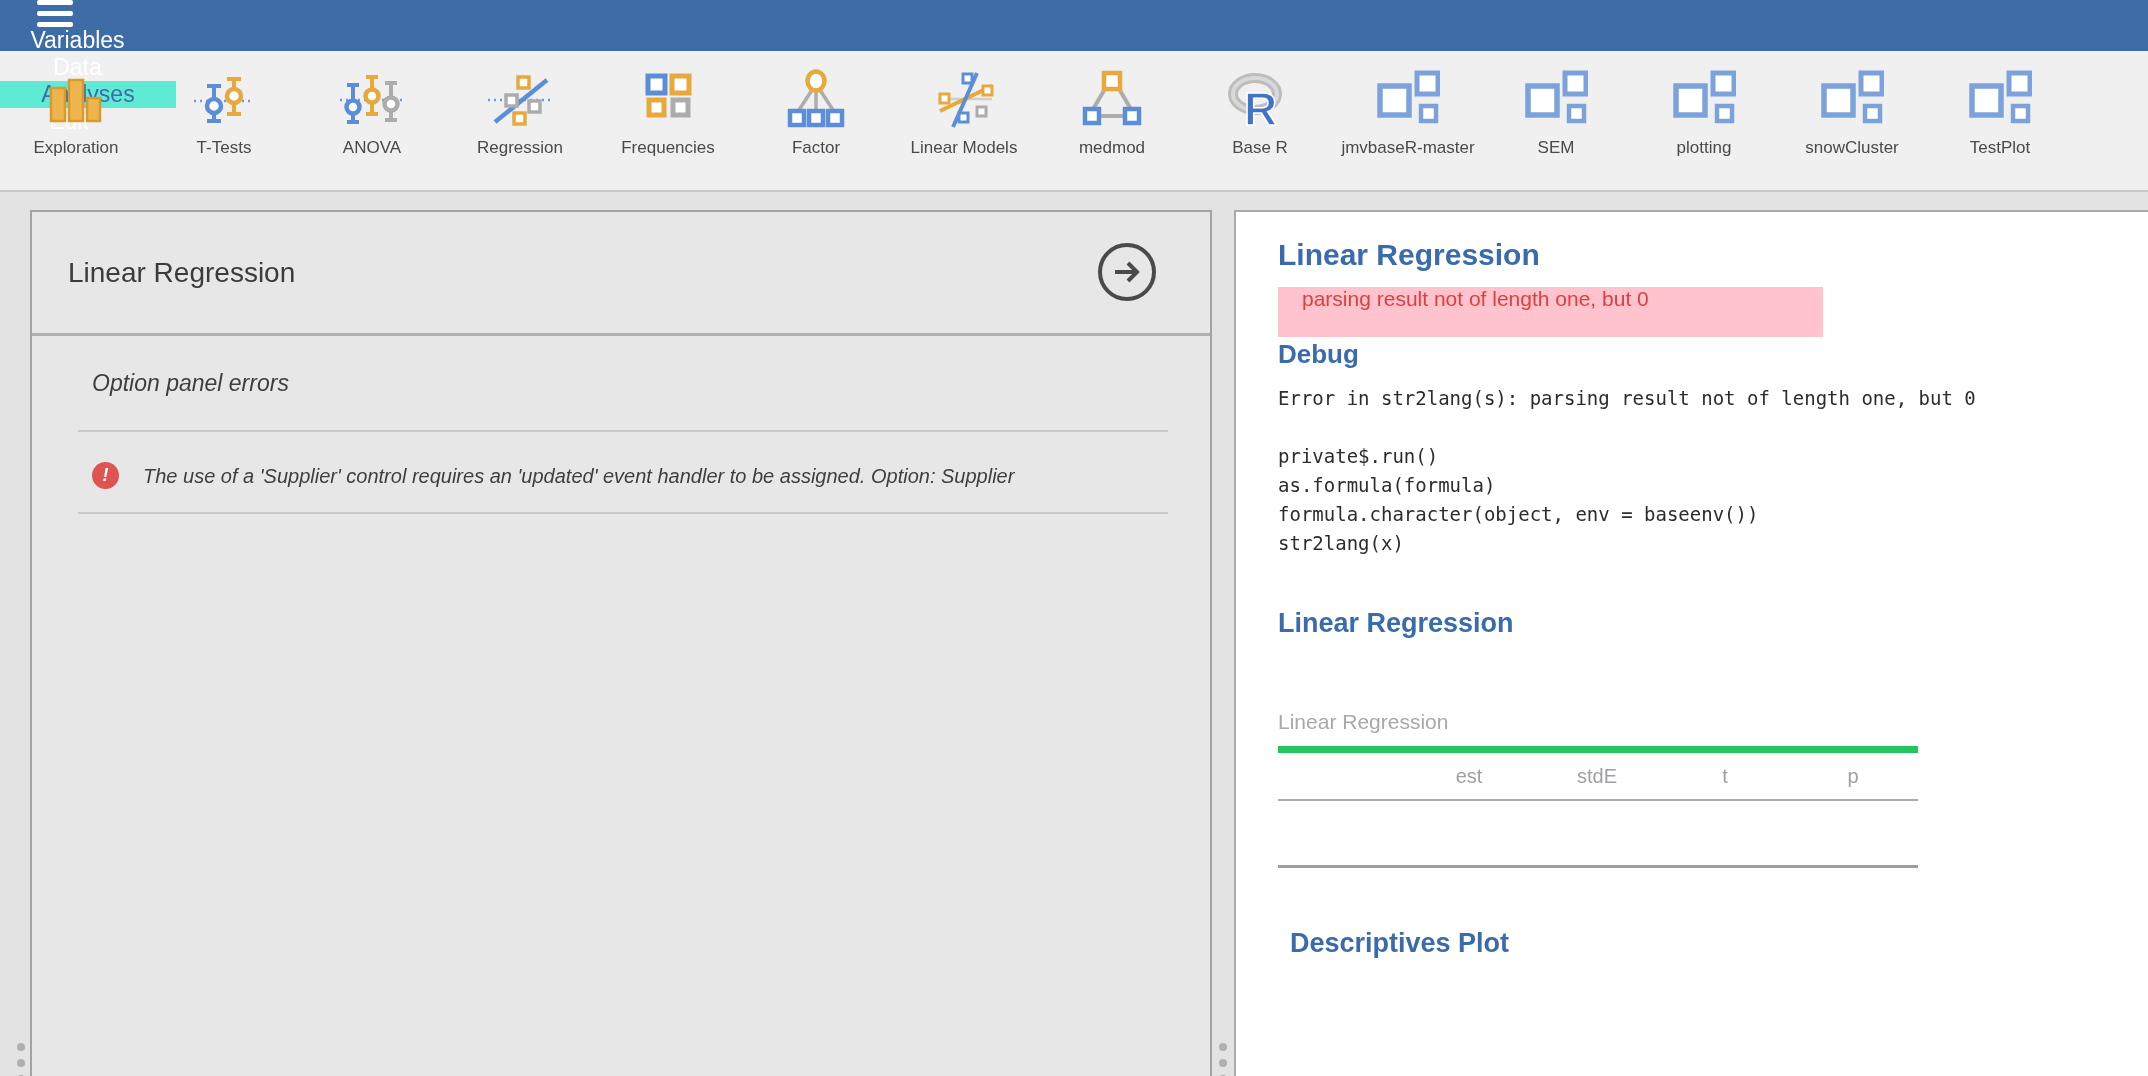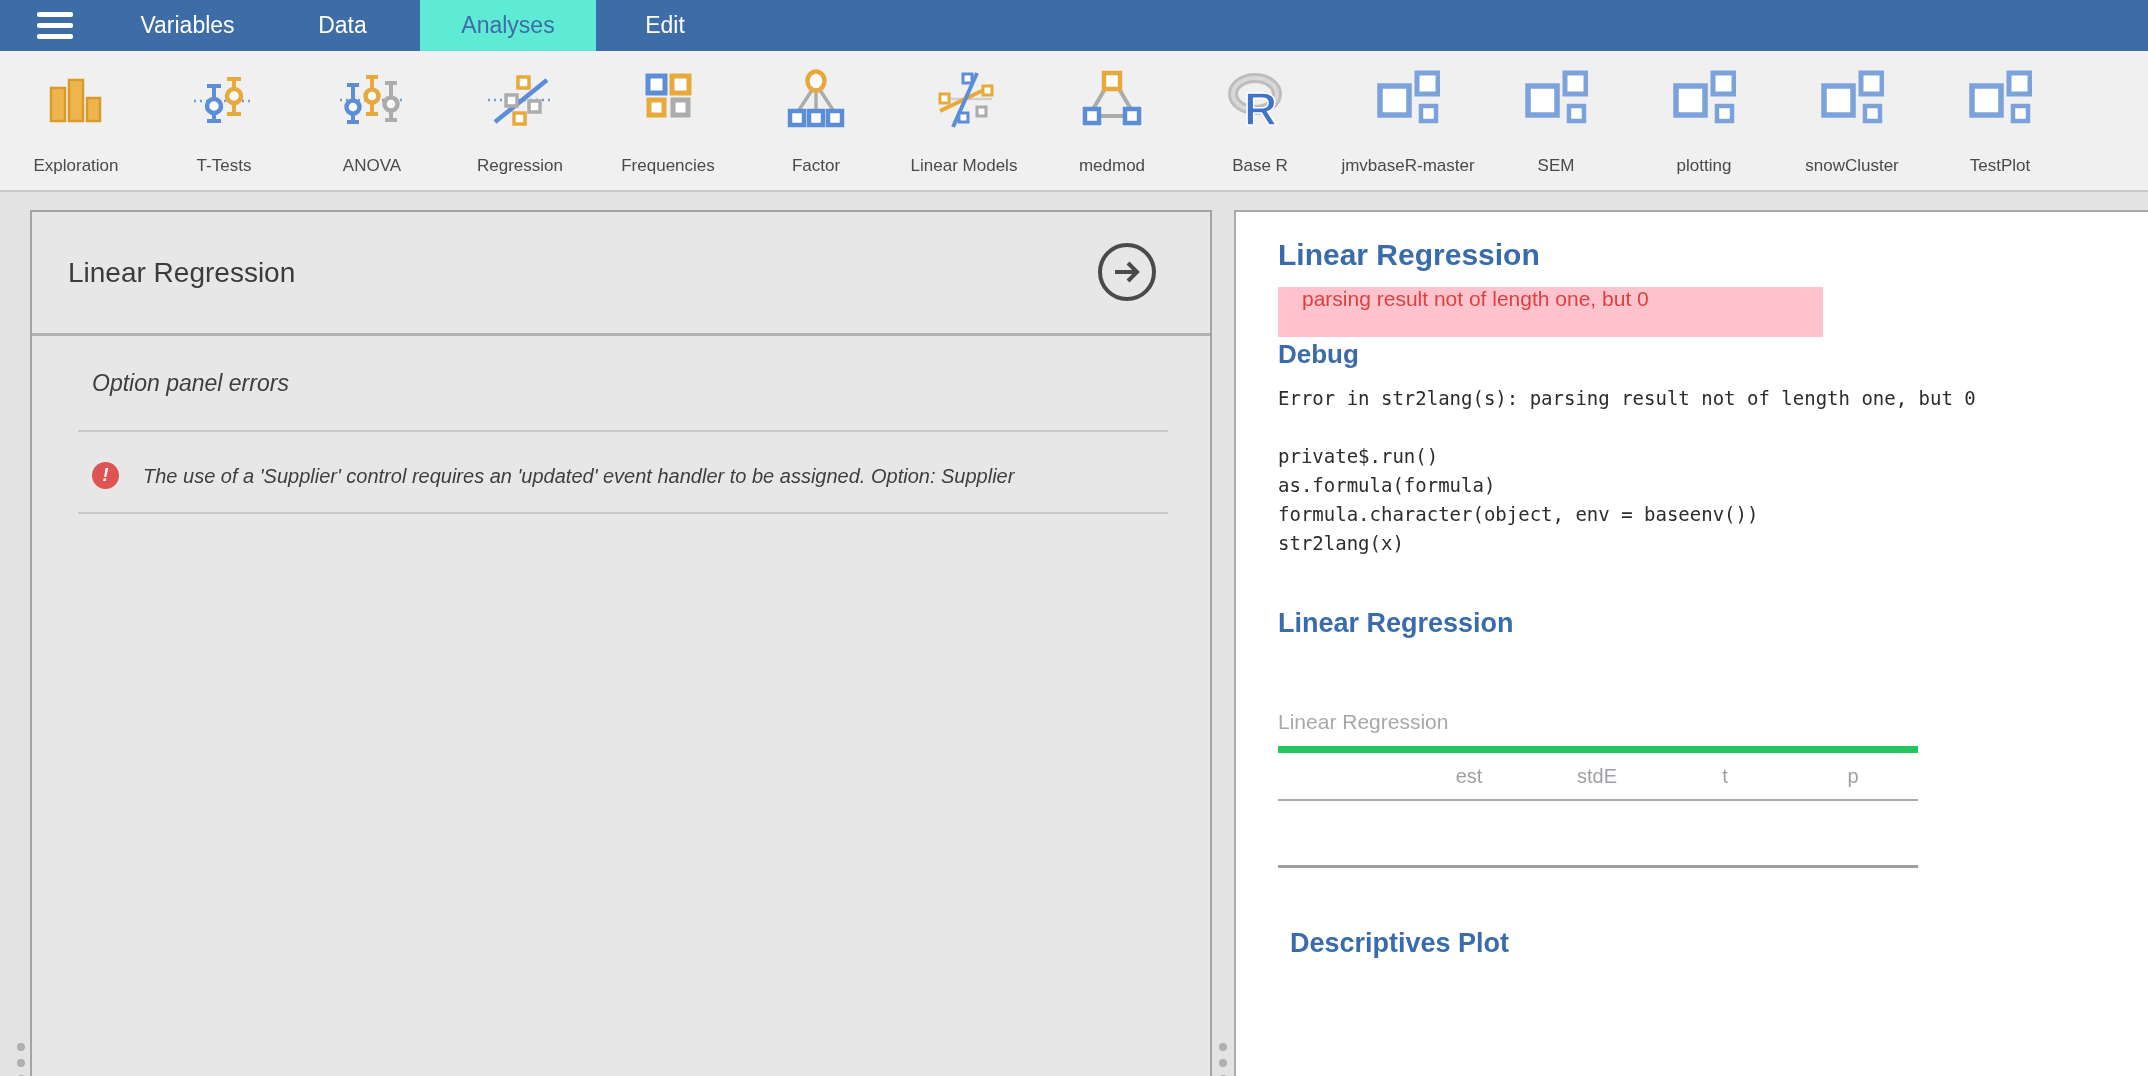"Variables" .topbar { flex-direction: none -> column }
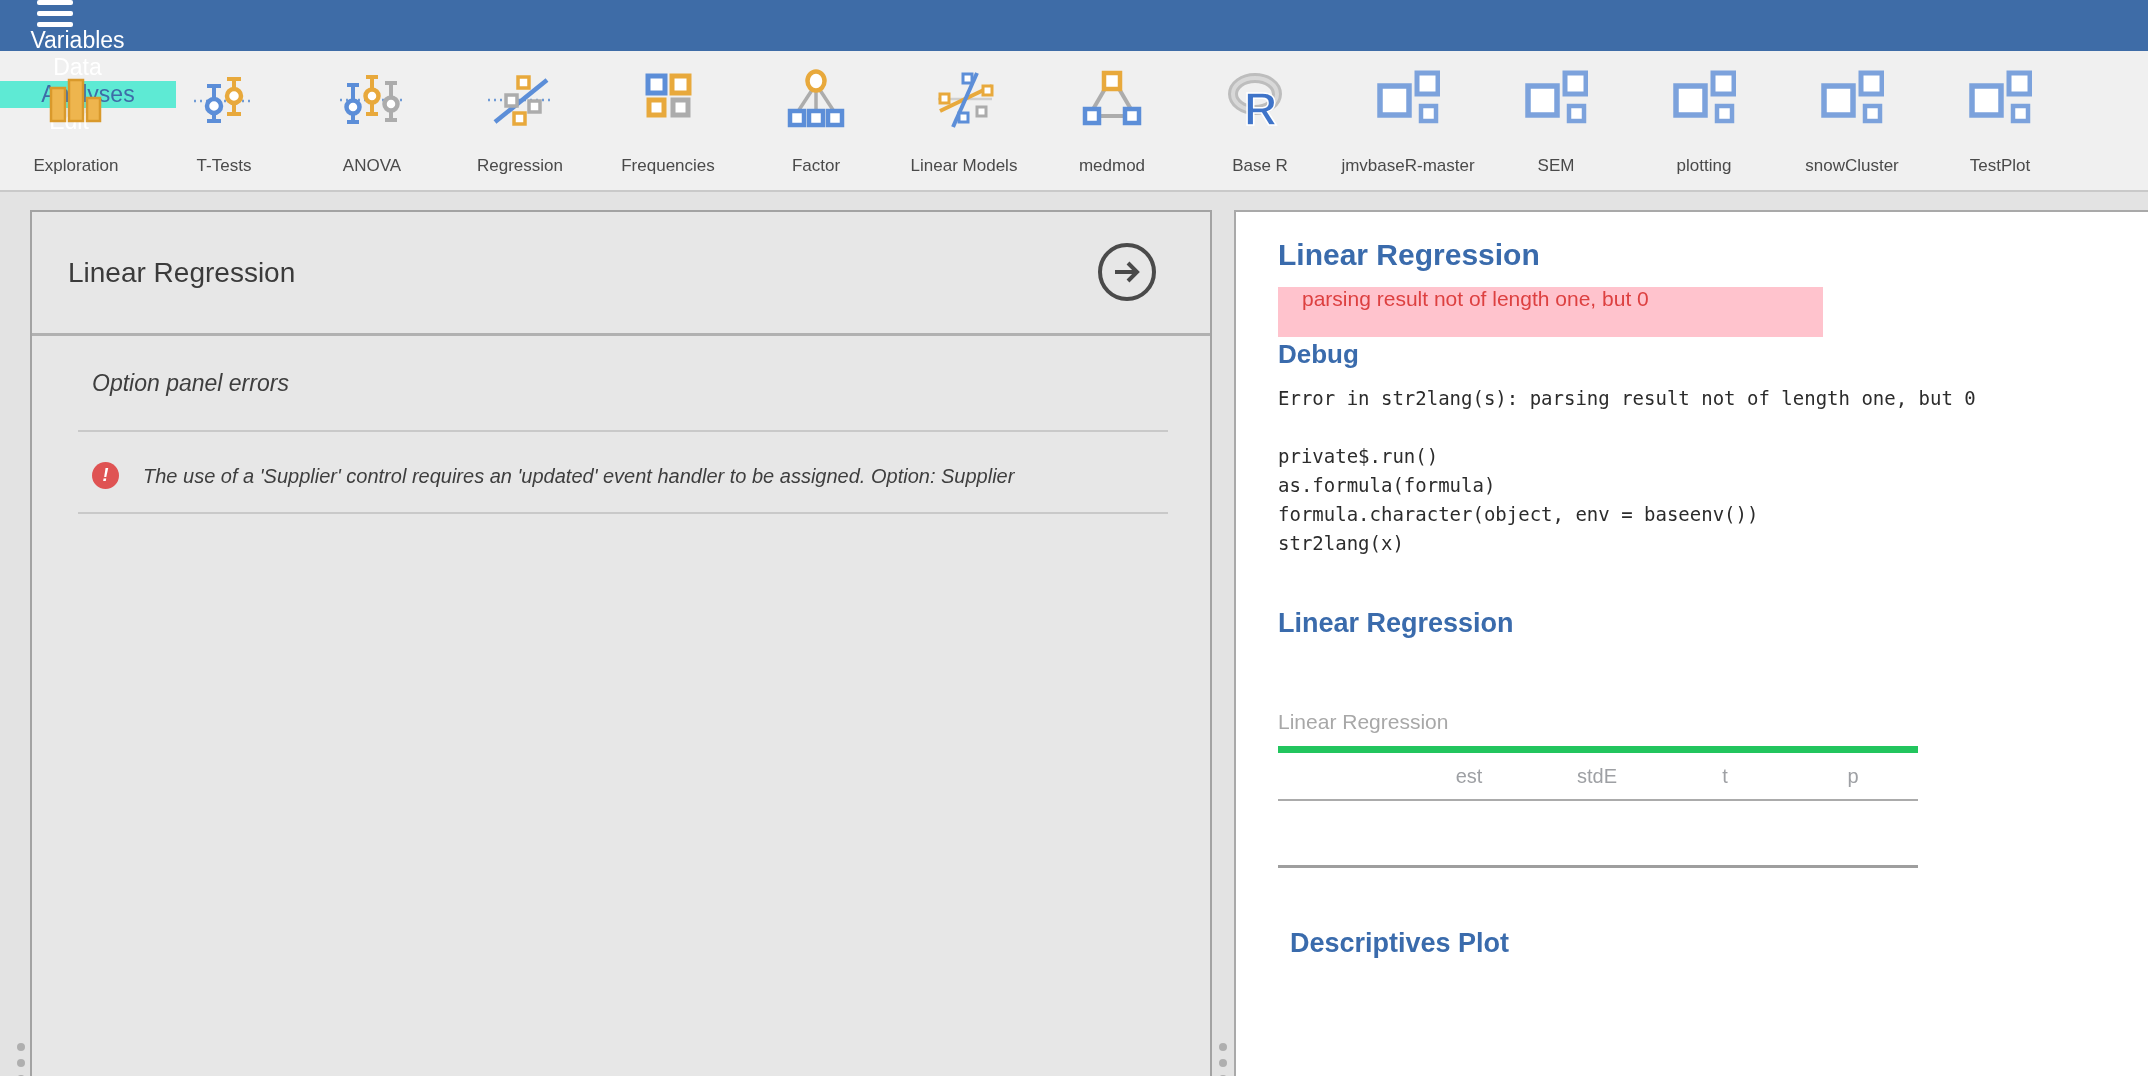"Exploration" .ribbon-label { margin-top: 23px -> 5px }
